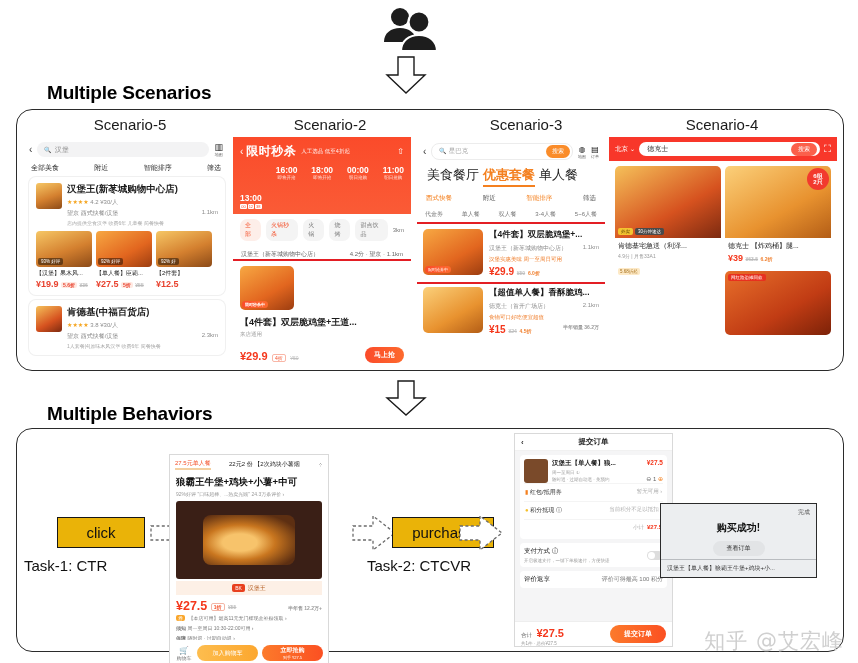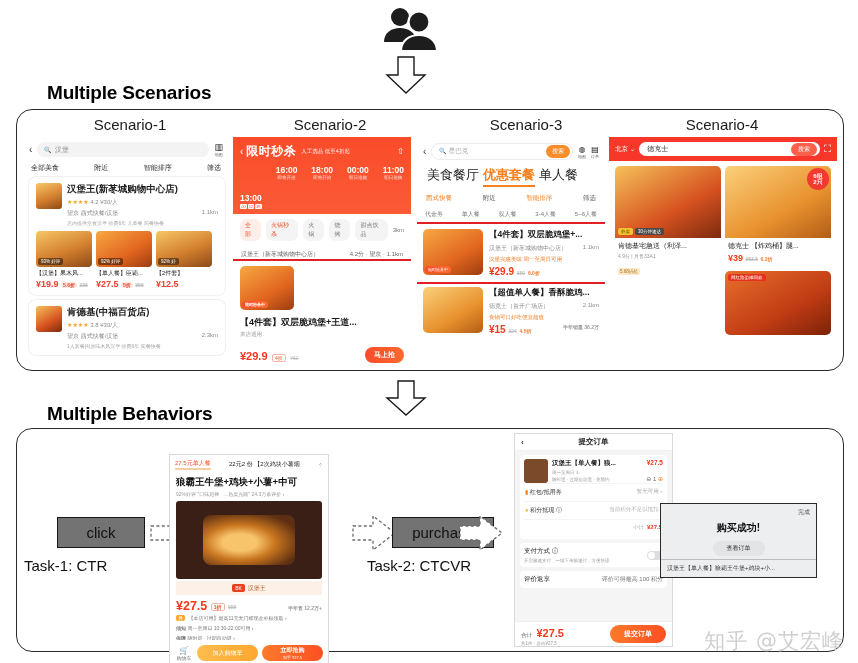"Scenario-1" div.scn-label { text: Scenario-1 -> Scenario-5 }
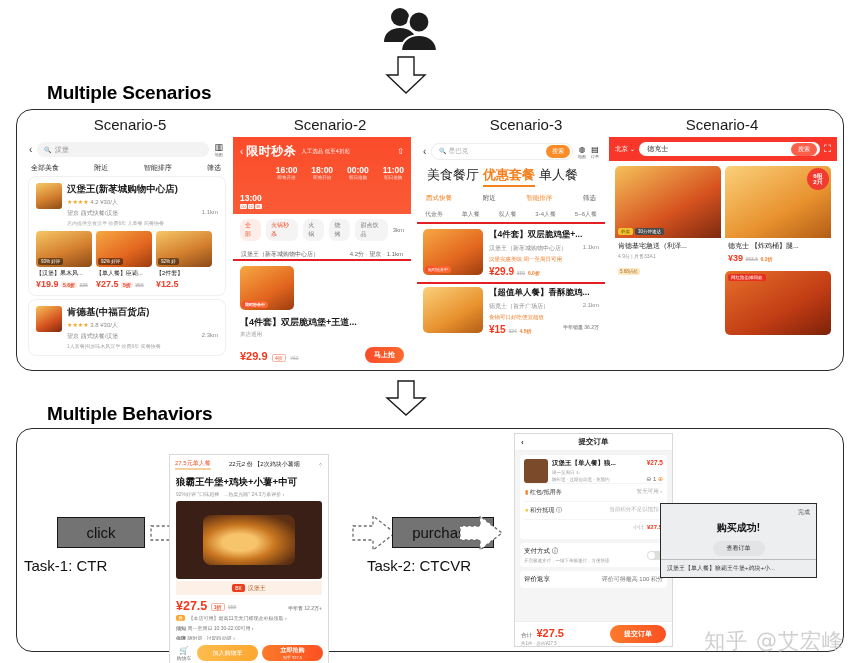"click" .b-box { background: #737373 -> #eab308 }
